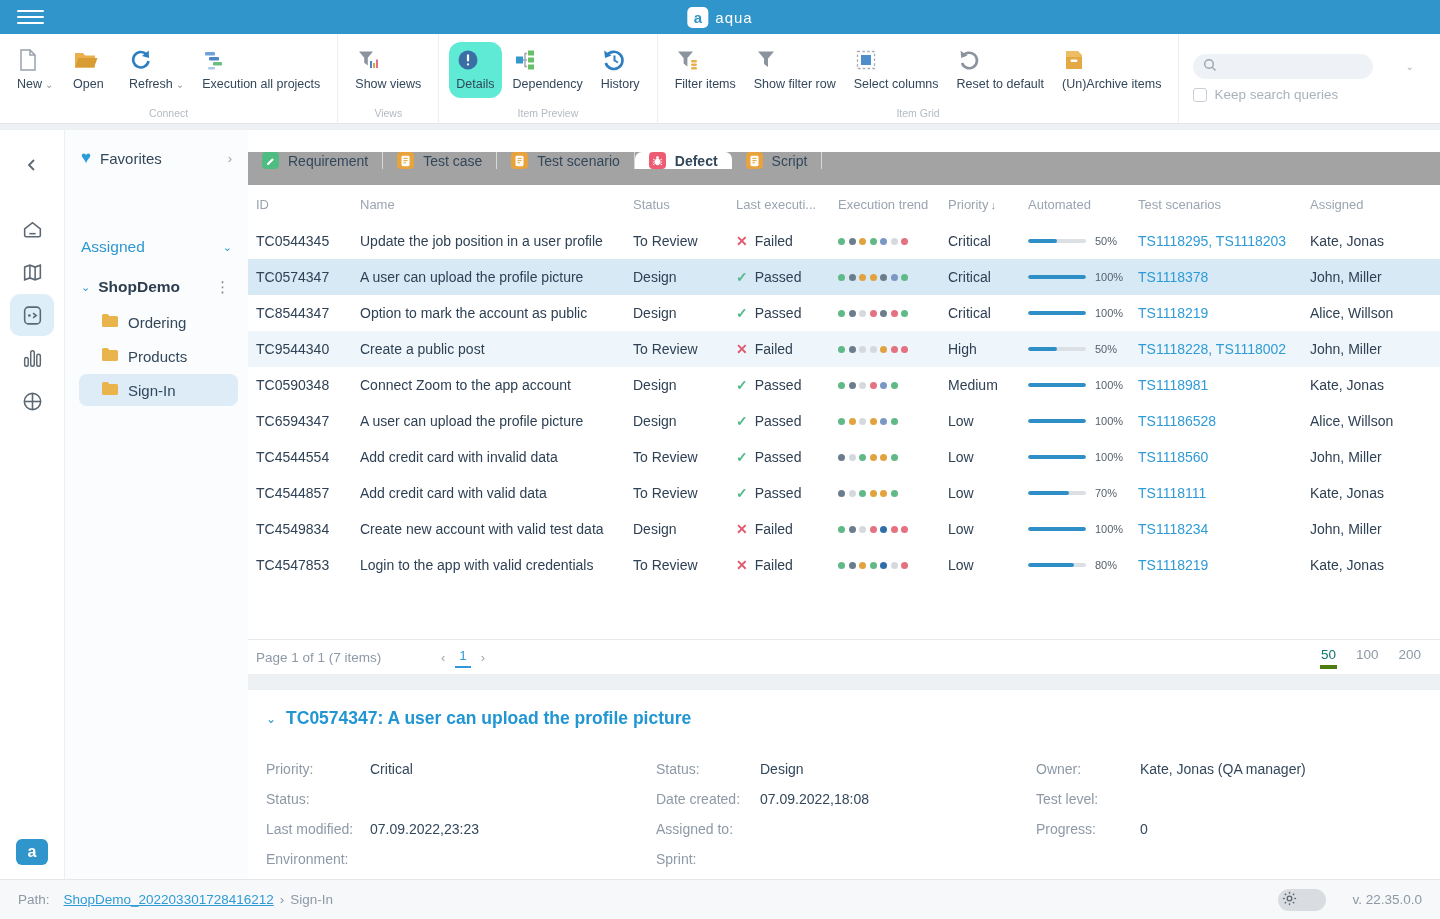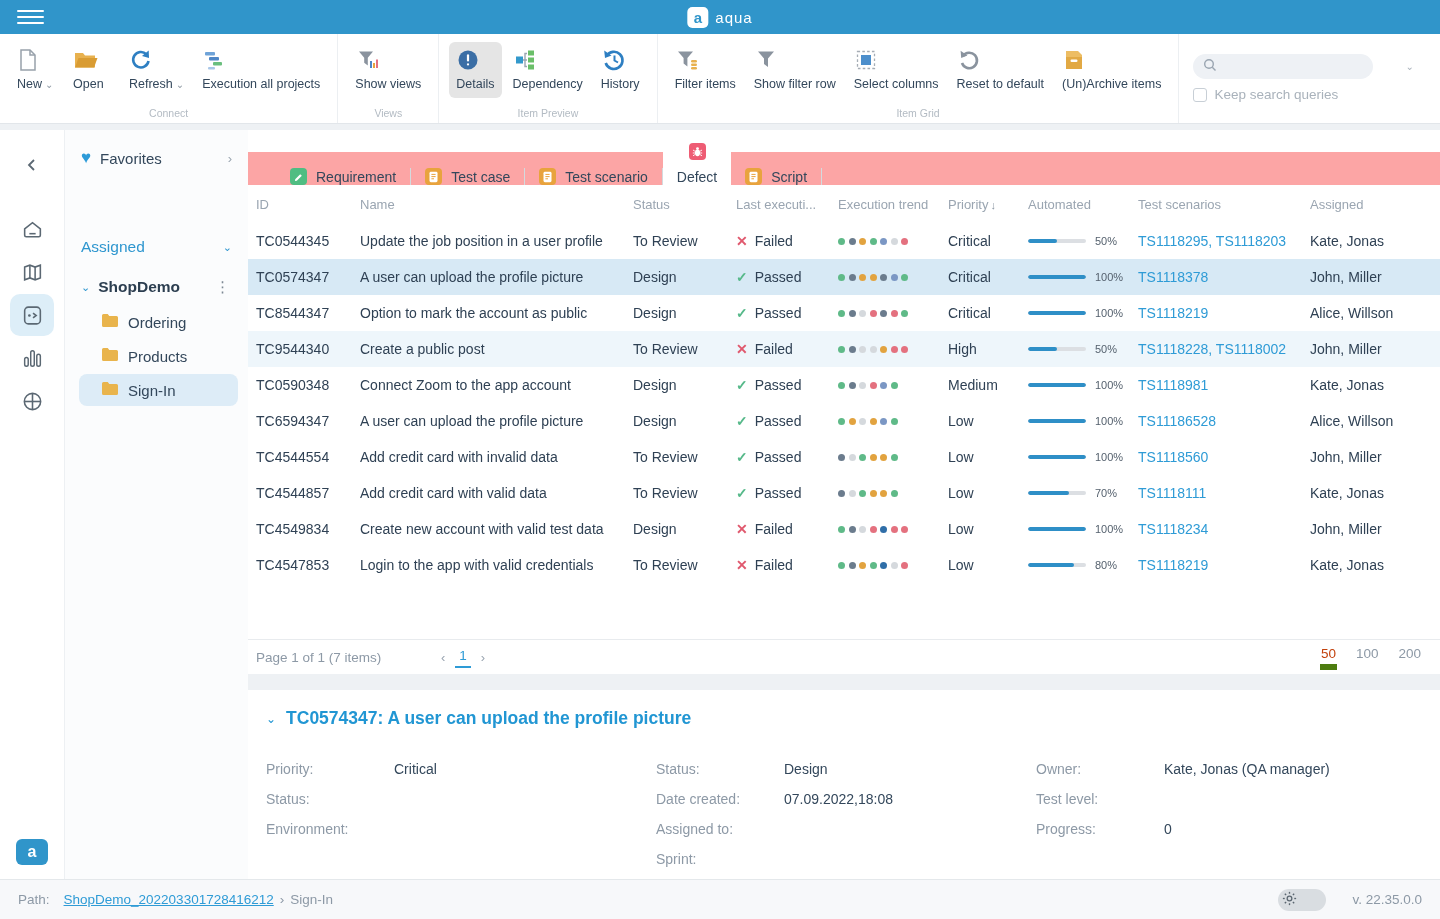"Details" .tb-btn.active { background: #e5e5e5 -> #5eead4; border-radius: none -> 12px }
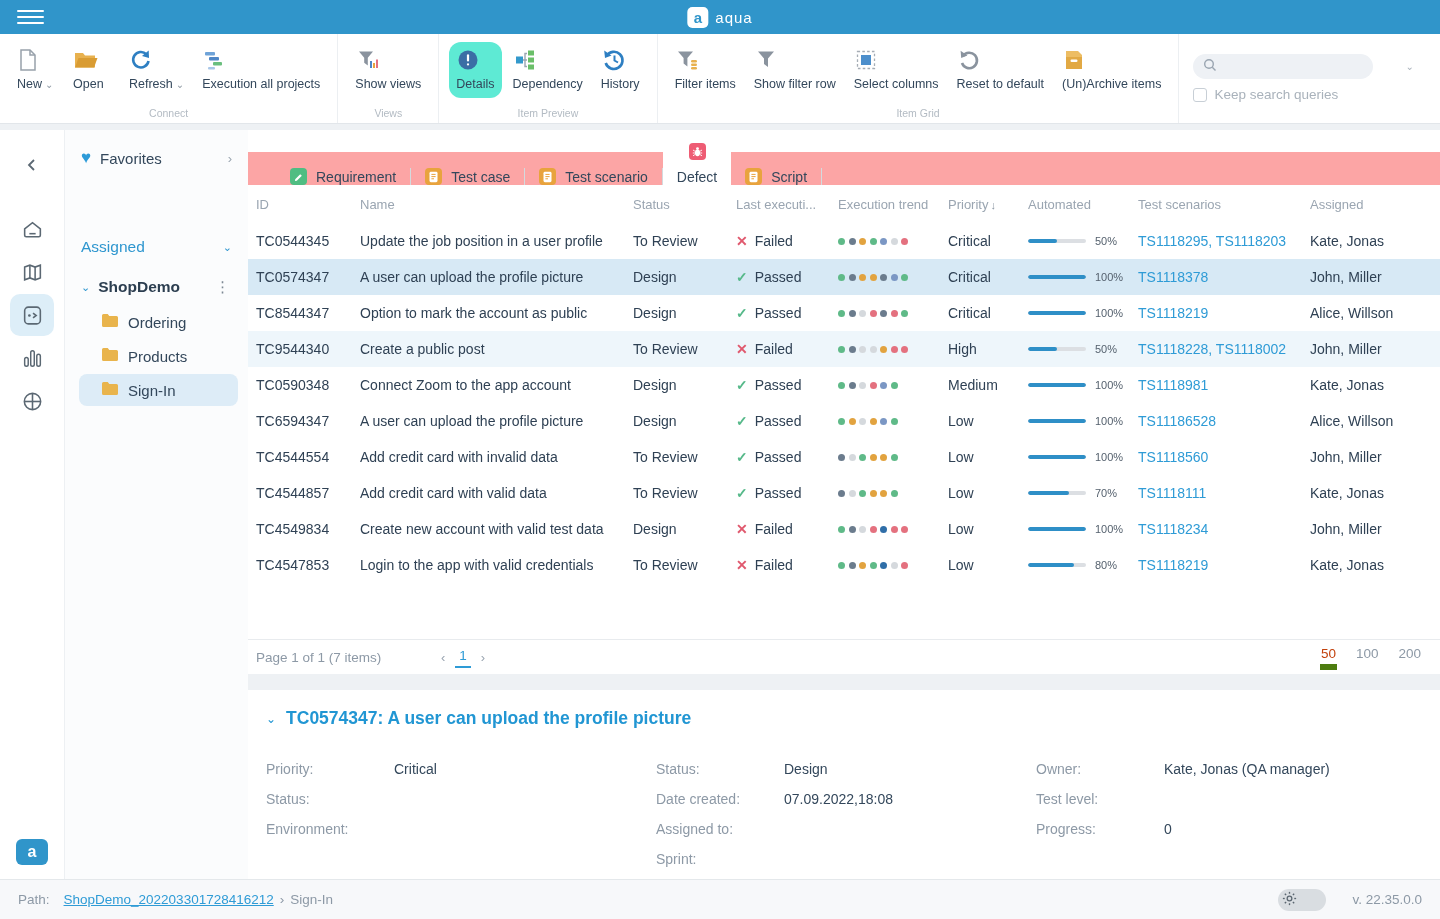"Requirement" .tabstrip { align-items: flex-end -> flex-start; background: #fca5a5 -> #a3a3a3; padding-left: 28px -> none }
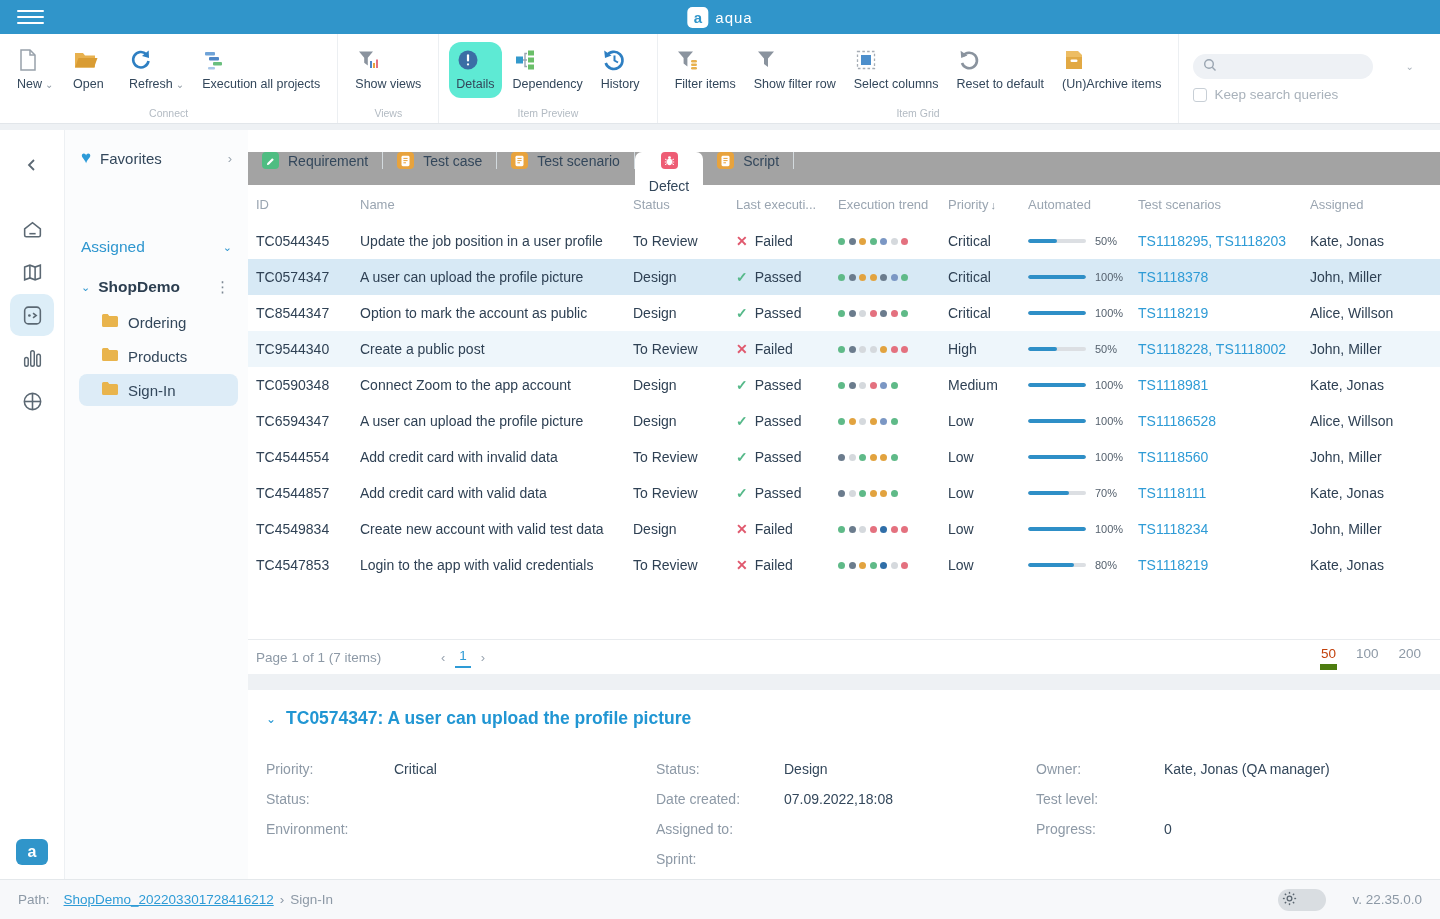"Defect" .tab.active { flex-direction: column -> none; font-weight: 400 -> 700 }
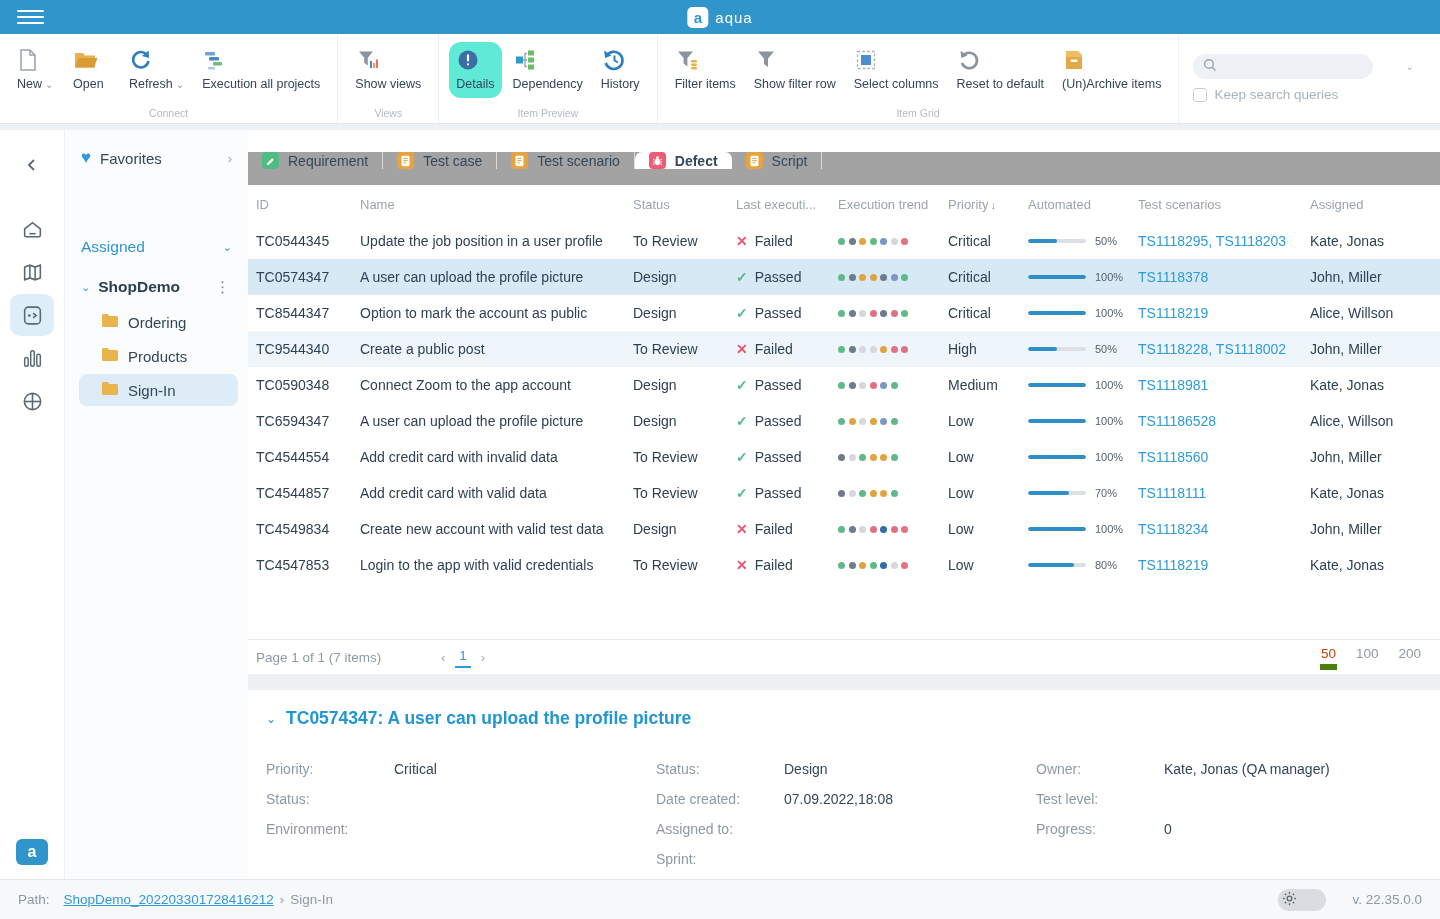"50" .pag-size.active { border-bottom: 6px solid #4d7c0f -> 4px solid #4d7c0f; color: #c2410c -> #0f766e }
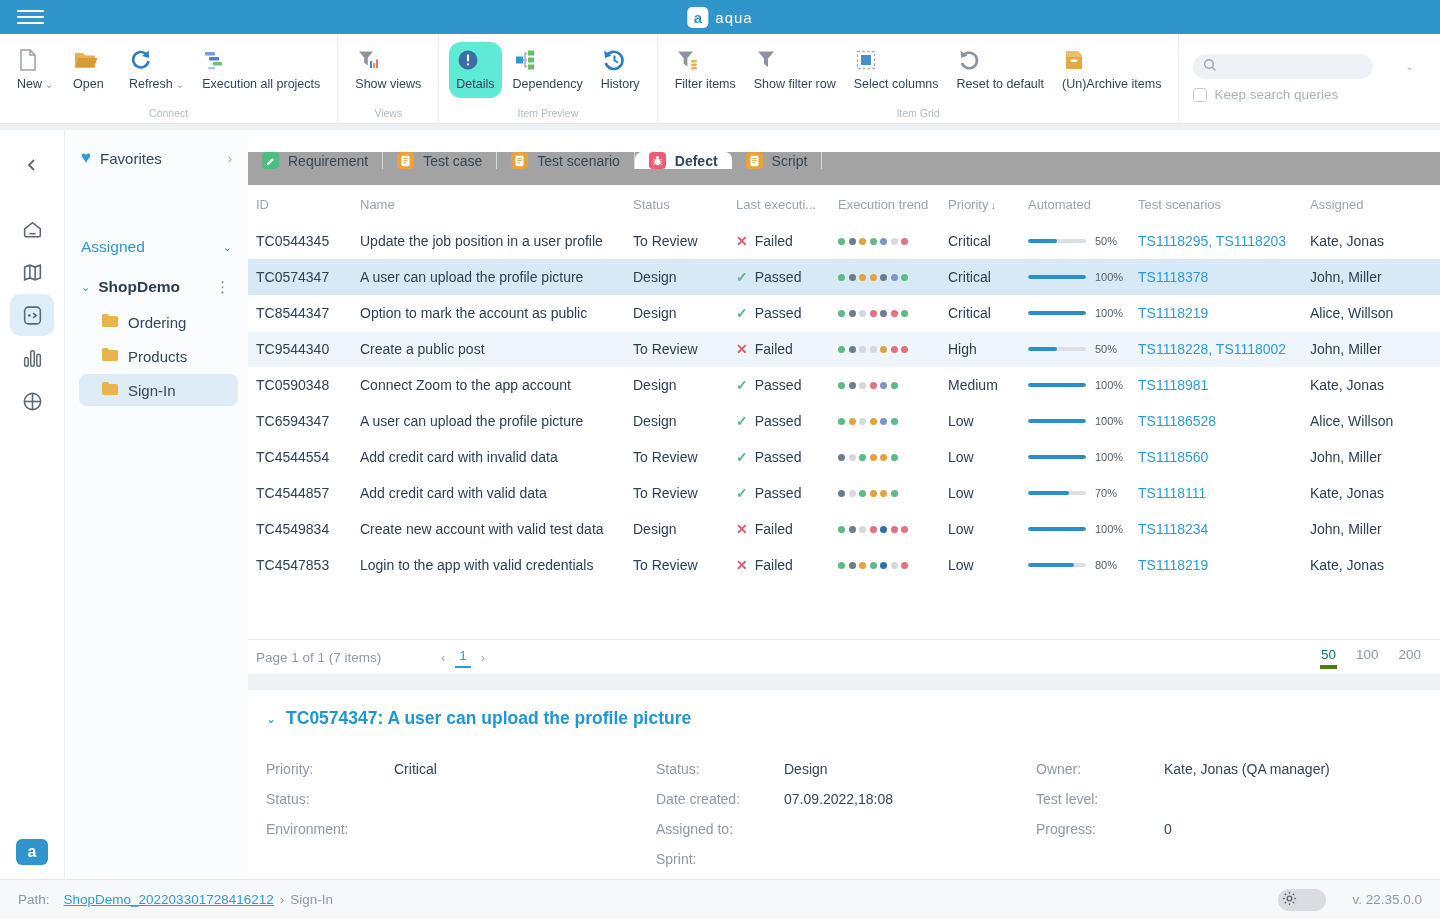"Priority:" .dfield { gap: 24px -> none }
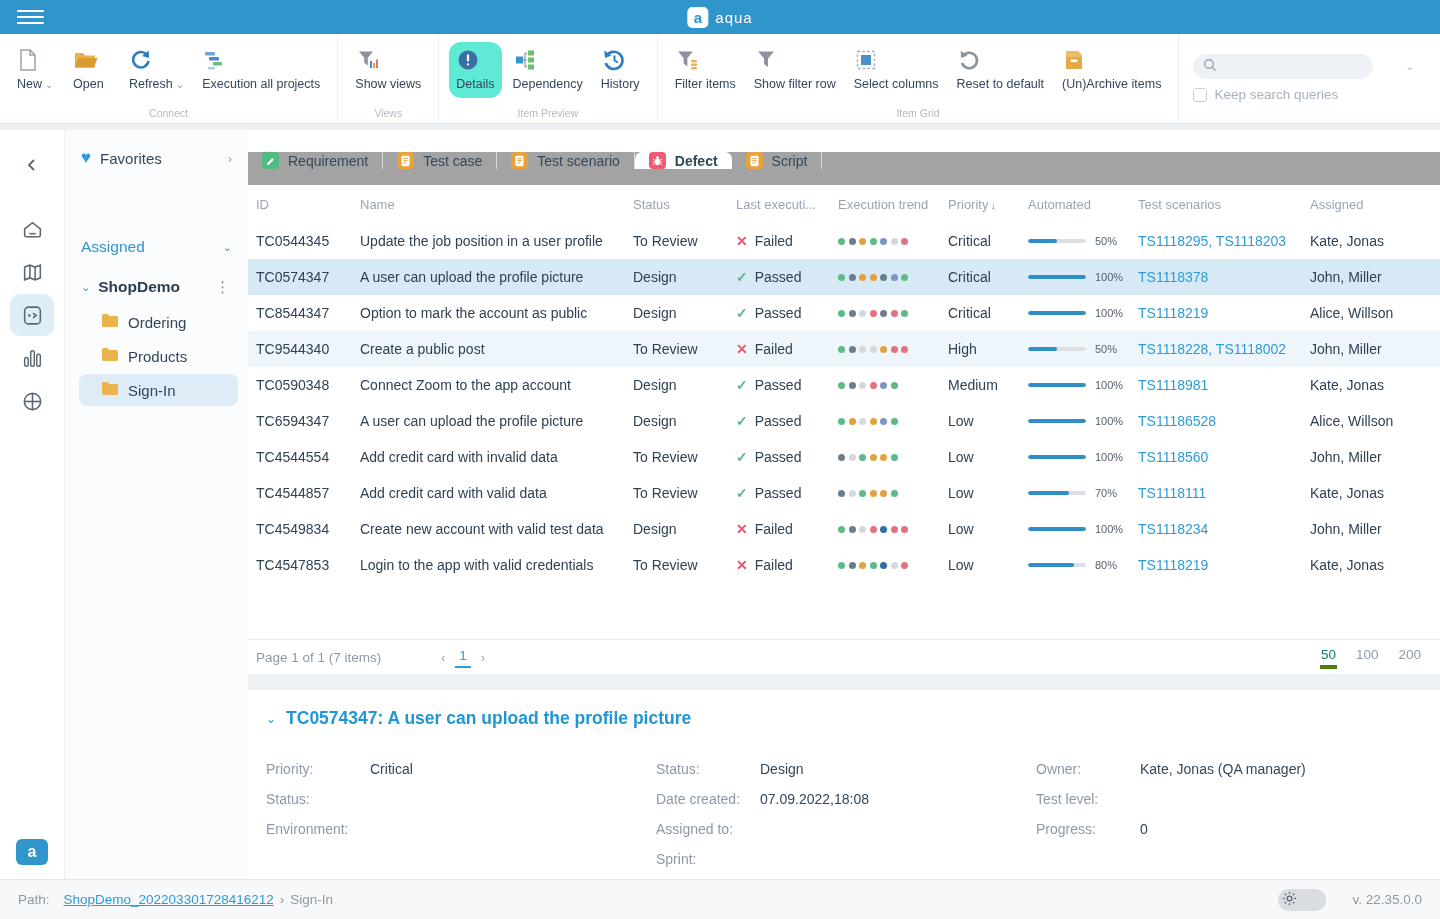"Last modified:" div.dfield { html: none -> <div> <span>Last modified:</span> <span>07.09.2022,23:23</span> </div> }
